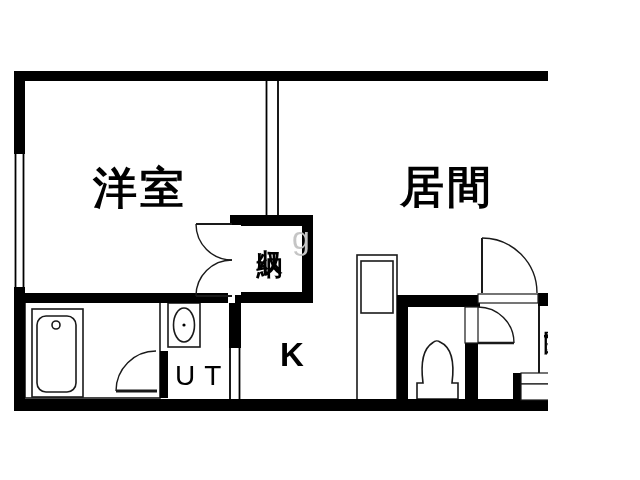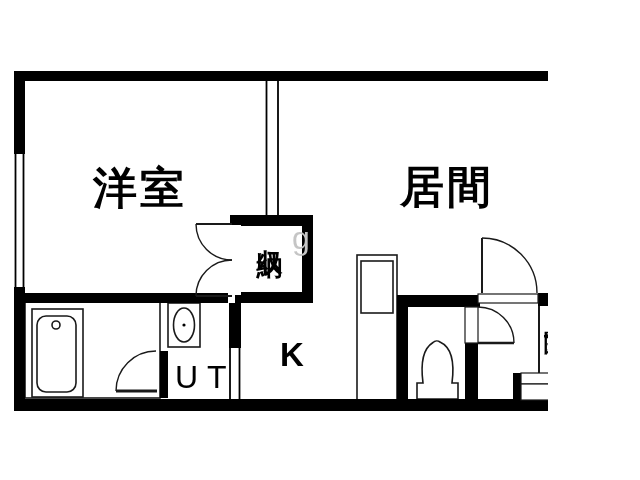"UT" .lbl-ut { font-size: 32px -> 28px }
